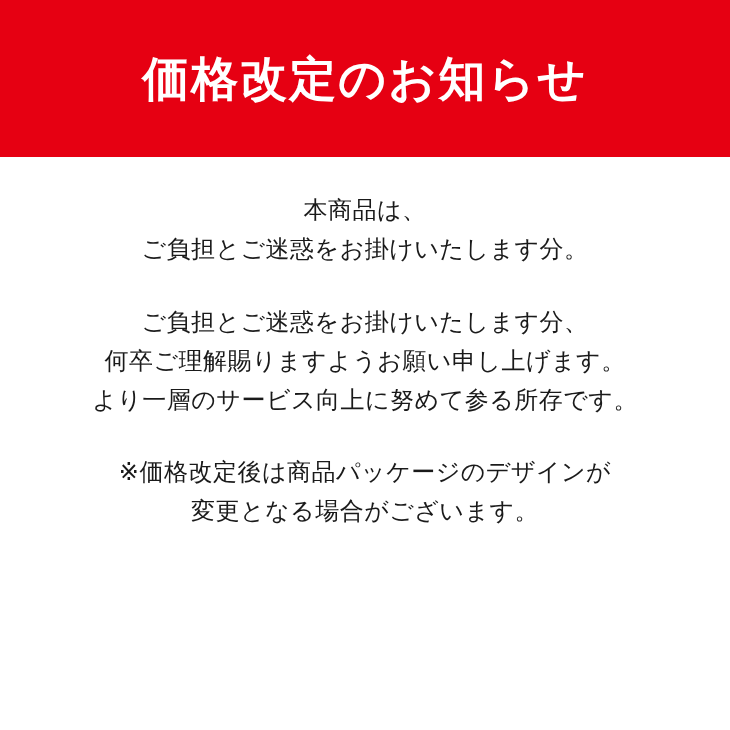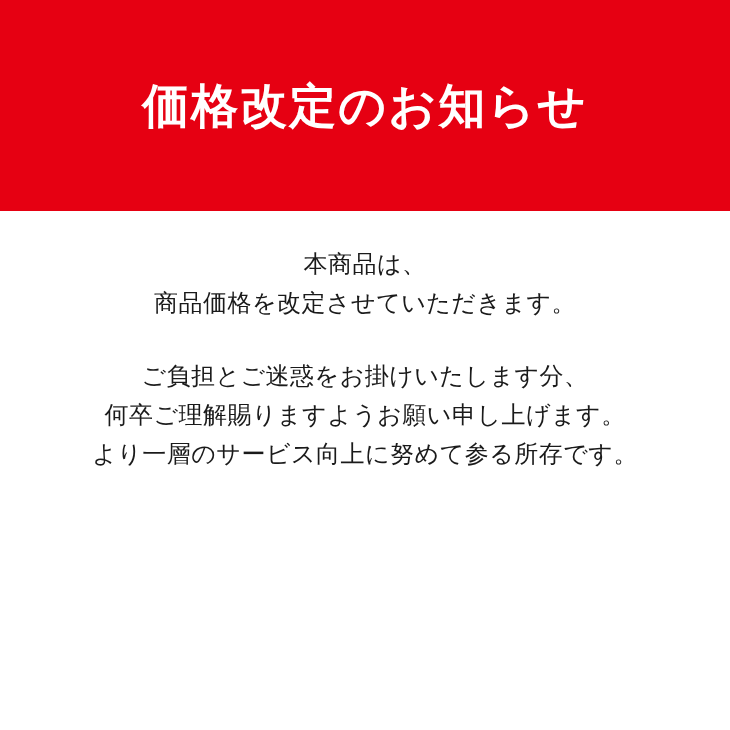"価格改定のお知らせ" .banner { height: 211px -> 157px }
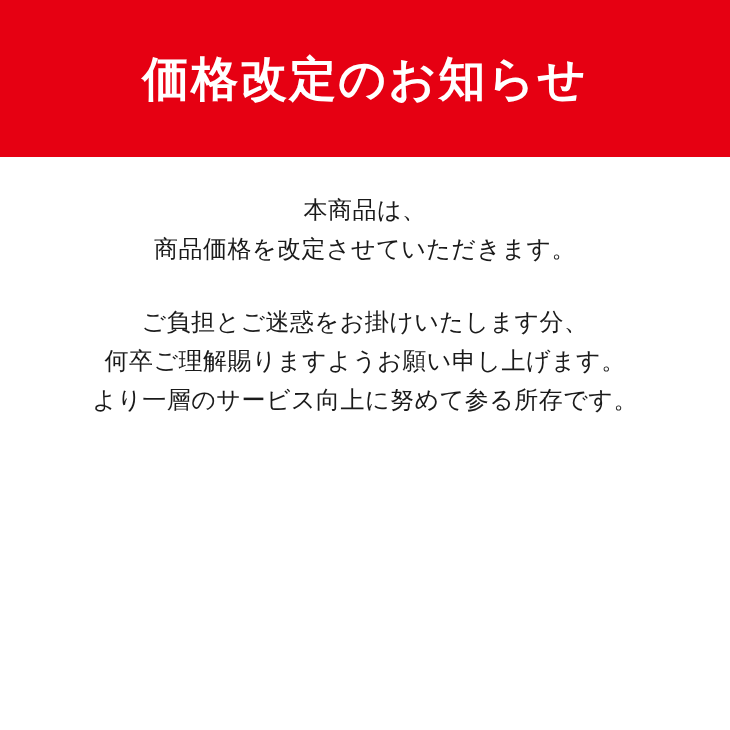"商品価格を改定させていただきます。" span.line { text: 商品価格を改定させていただきます -> ご負担とご迷惑をお掛けいたします分 }
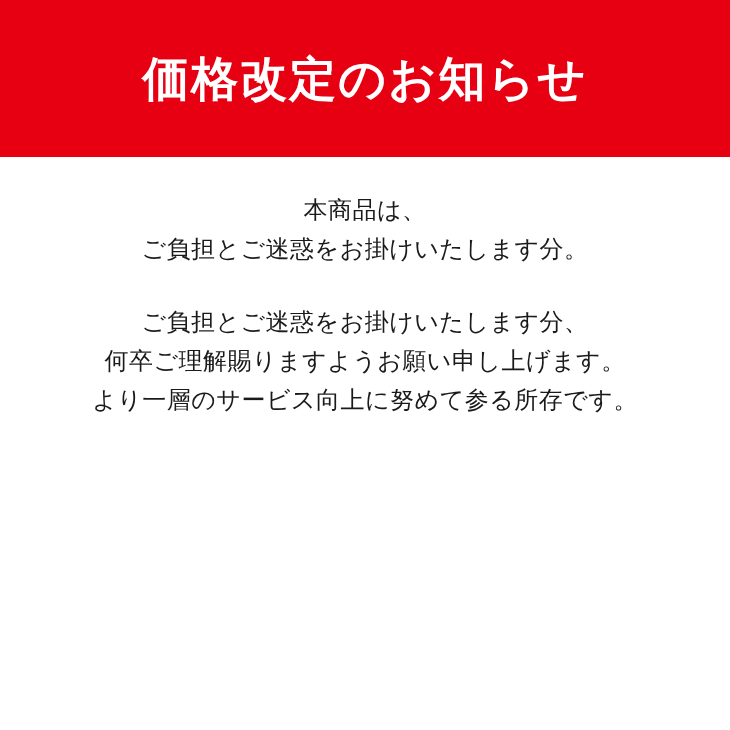"※価格改定後は商品パッケージのデザインが" p.para { html: none -> <p> <span>※価格改定後は商品パッケージのデザインが</span> <span>変更となる場合がございます。</span> </p> }
